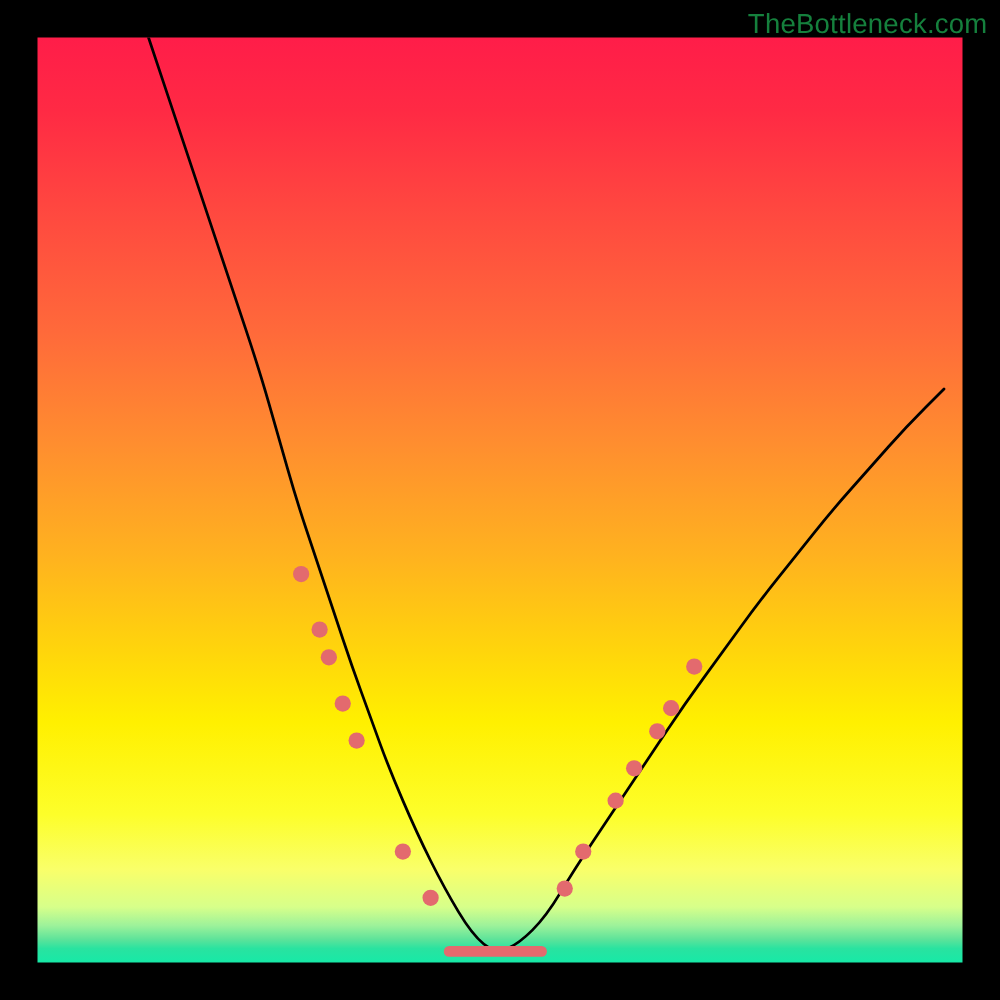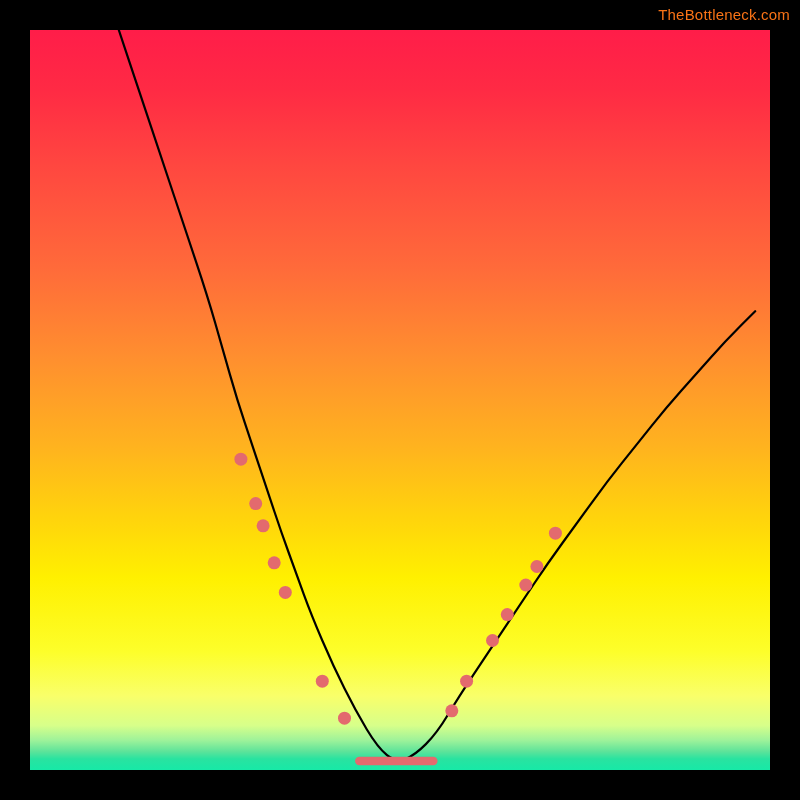"TheBottleneck.com" .watermark { color: #f97316 -> #15803d; font-size: 15px -> 22px }
